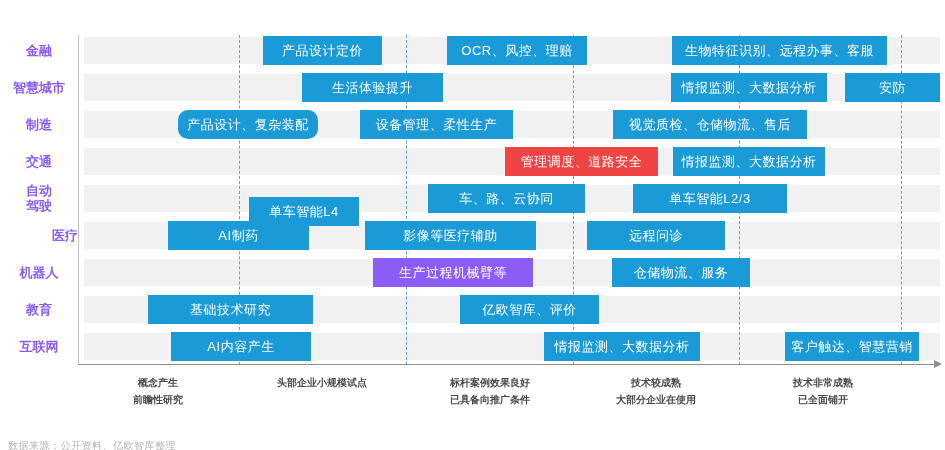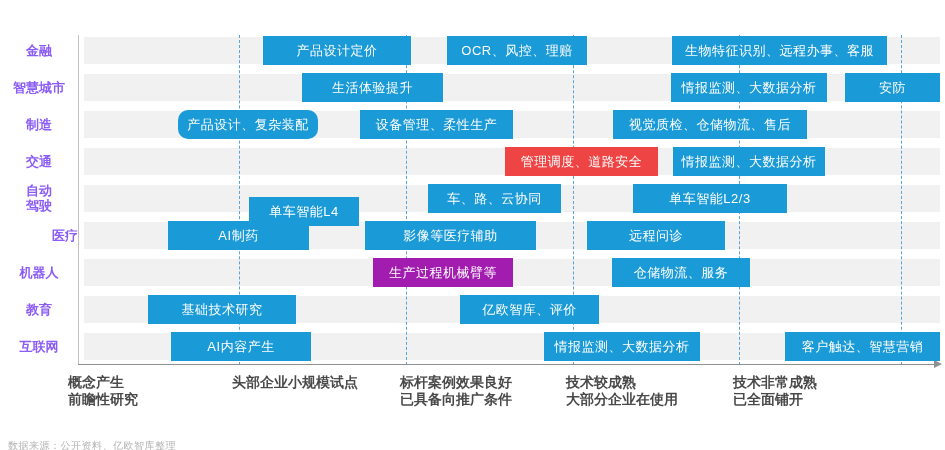"产品设计定价" div.task-box { width: 148px -> 119px }
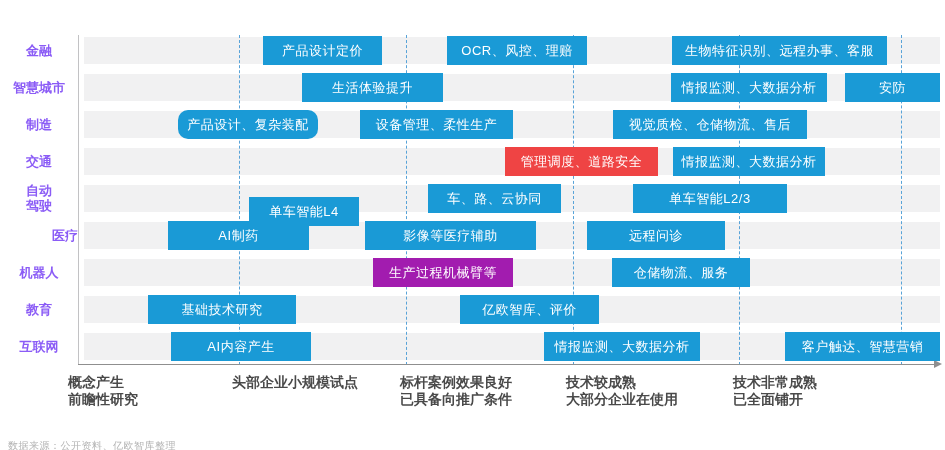"车、路、云协同" div.task-box { width: 133px -> 157px }
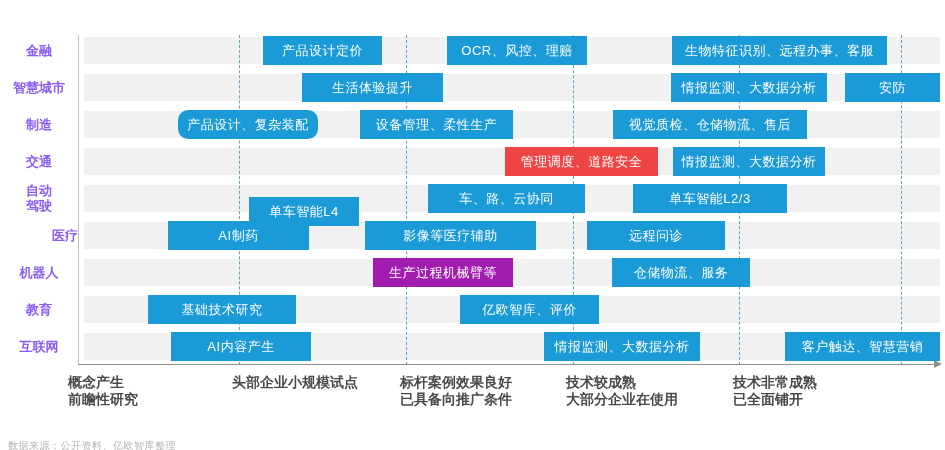"生产过程机械臂等" div.task-box { background: #a21caf -> #8b5cf6; width: 140px -> 160px }
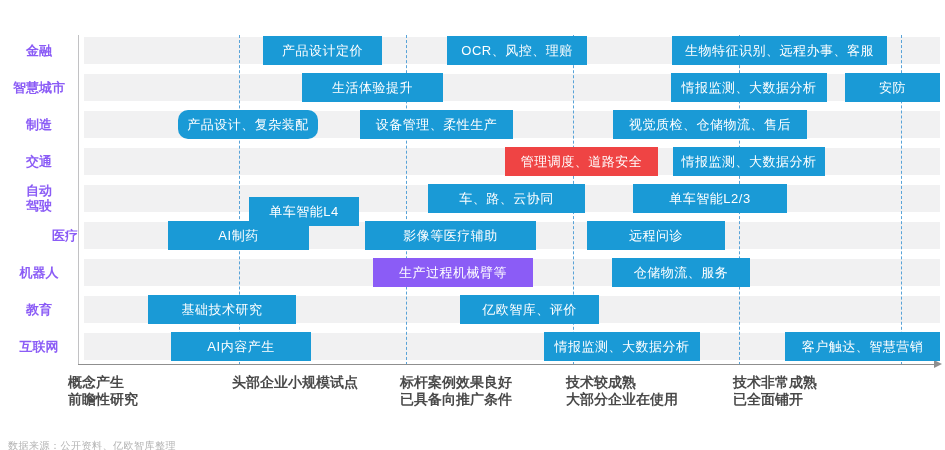"基础技术研究" div.task-box { width: 148px -> 165px }
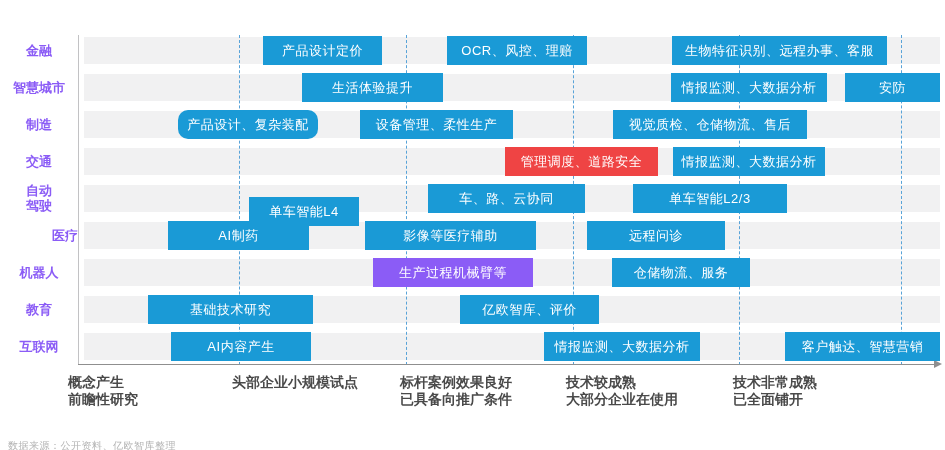"客户触达、智慧营销" div.task-box { width: 155px -> 134px }
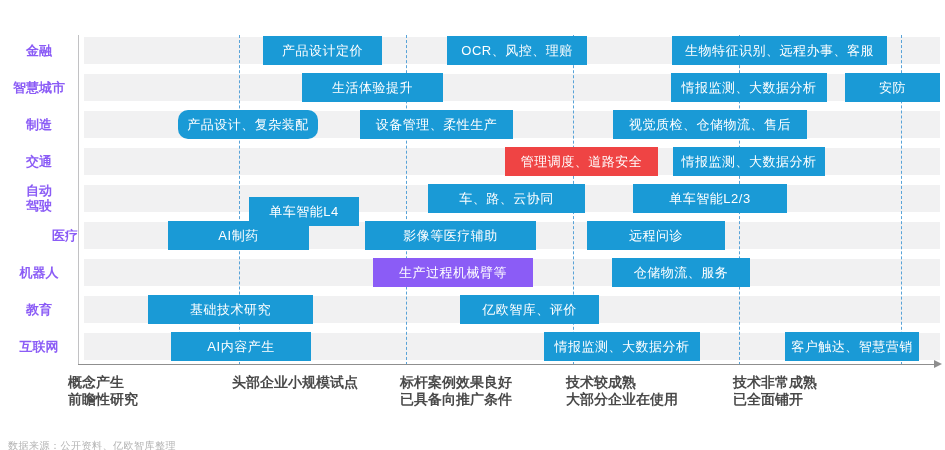"概念产生" .stage-label { font-size: 14px -> 10px; text-align: left -> center }
